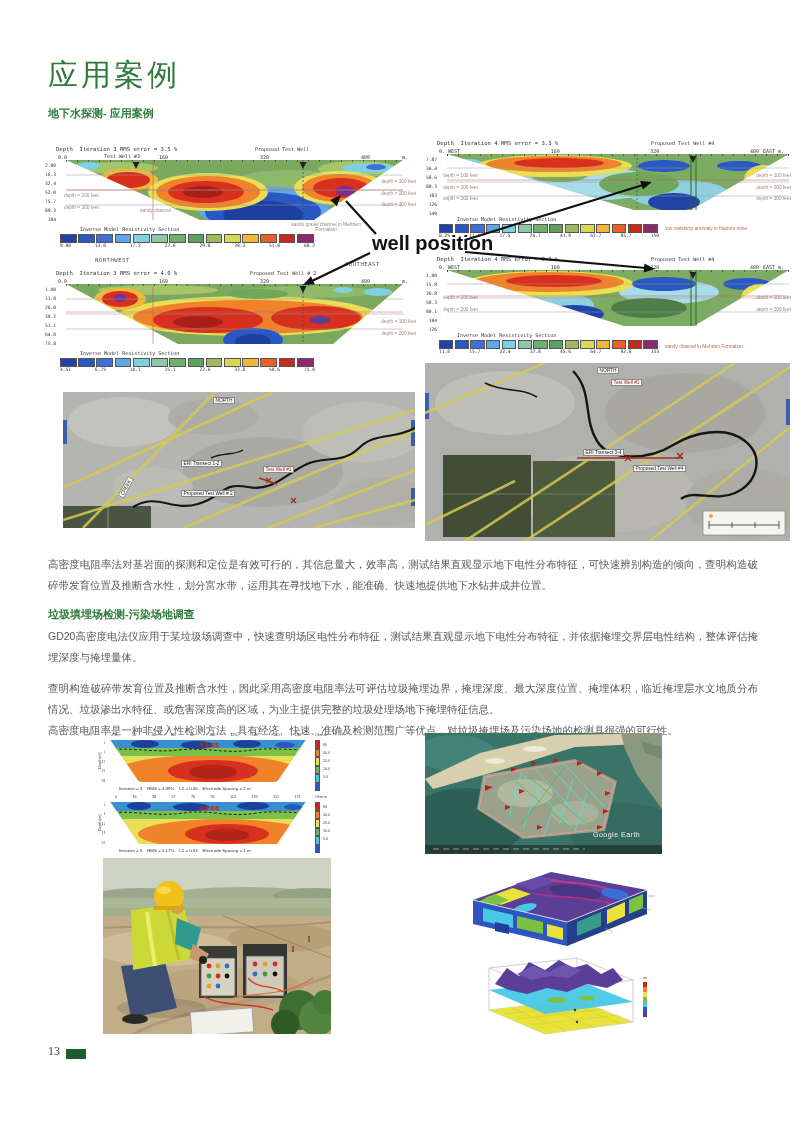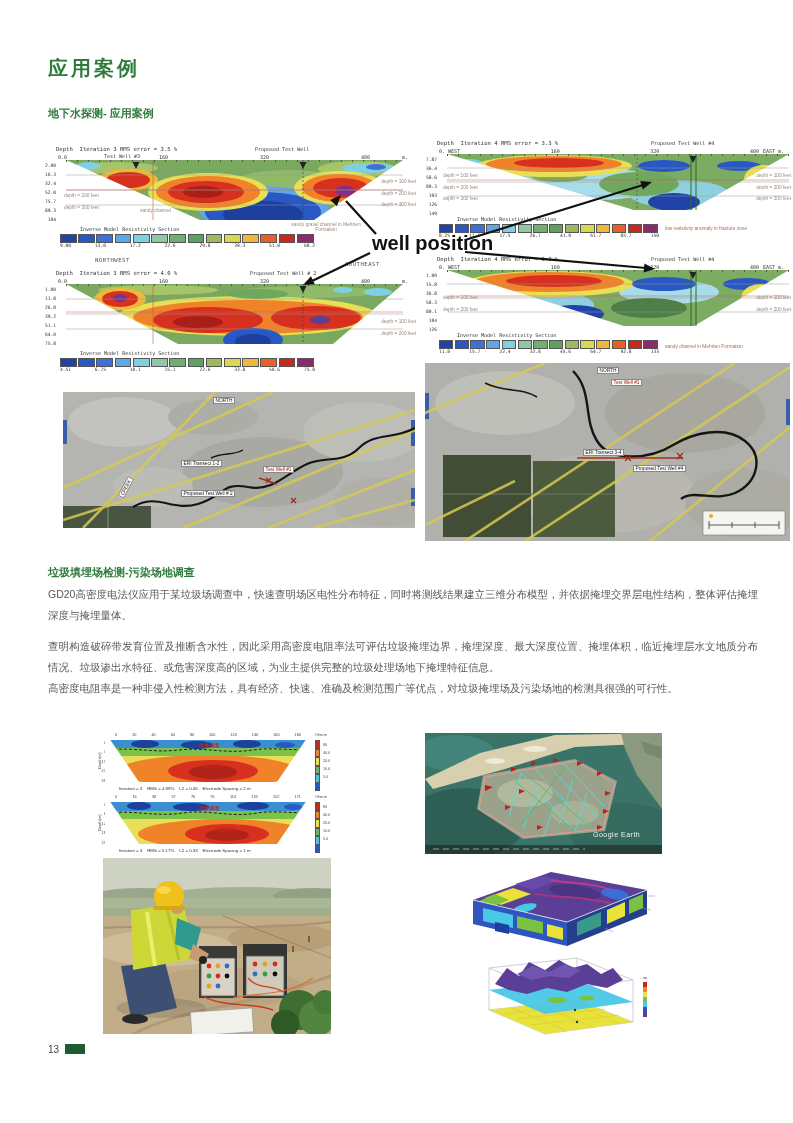"应用案例" .title { font-size: 20px -> 30px; font-weight: bold -> normal }
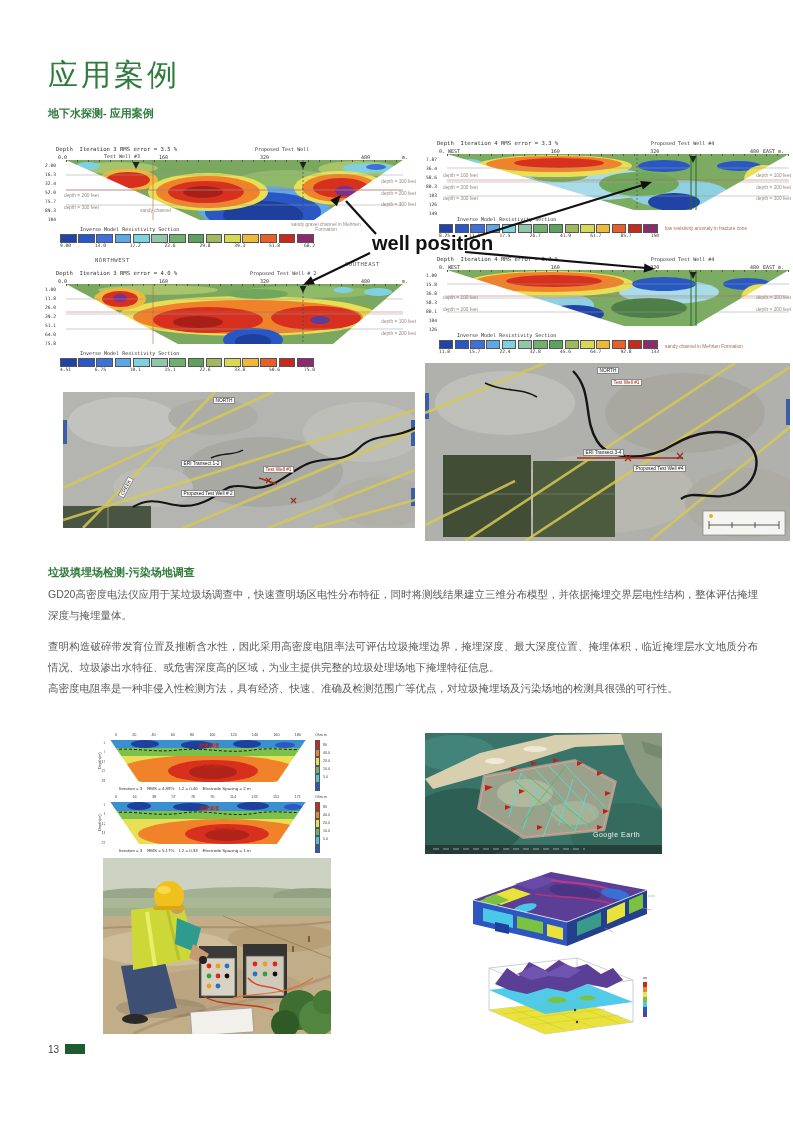"高密度电阻率法对基岩面的探测和定位是有效可行的，其信息量大，效率高，测试结果直观" p { html: none -> <p>高密度电阻率法对基岩面的探测和定位是有效可行的，其信息量大，效率高，测试结果直观显示地下电性分布特征，可快速辨别构造的倾向，查明构造破碎带发育位置及推断含水性，划分富水带，运用其在寻找地下水，能准确、快速地提供地下水钻井成井位置。</p> }
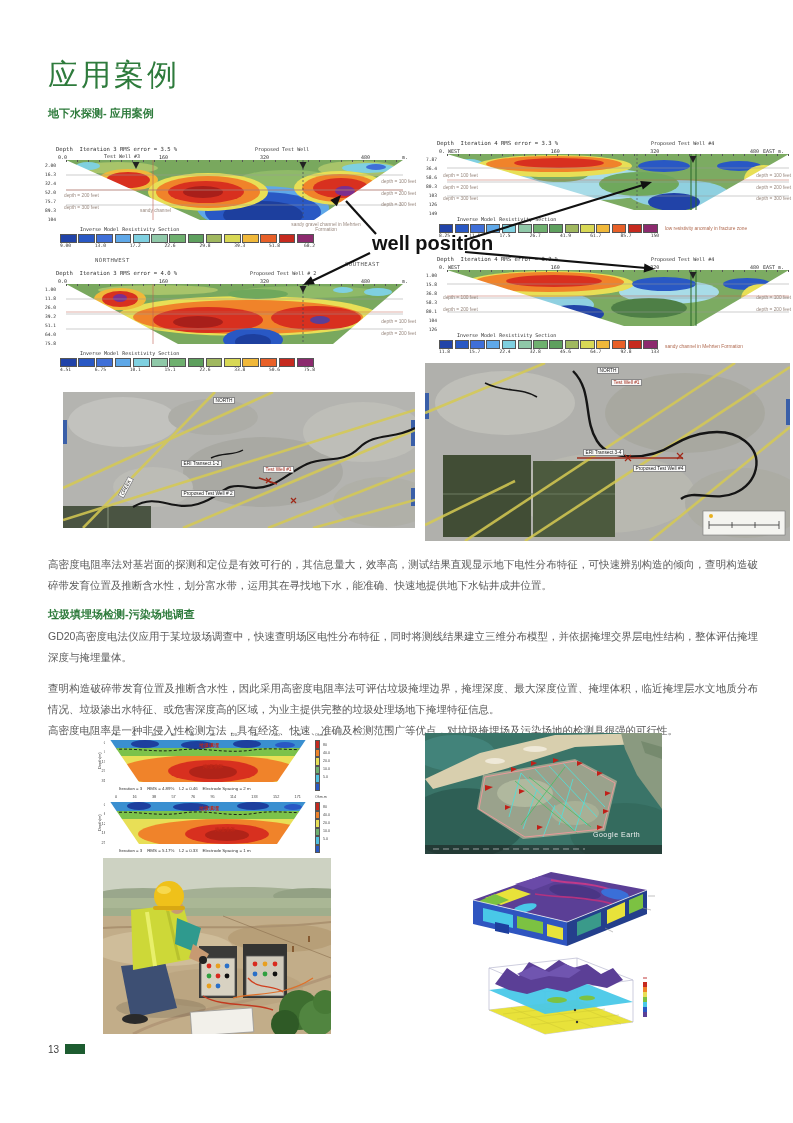"GD20高密度电法仪应用于某垃圾场调查中，快速查明场区电性分布特征，同时将测线结" p { text: 同时将测线结果建立三维分布模型 -> 测试结果直观显示地下电性分布特征 }
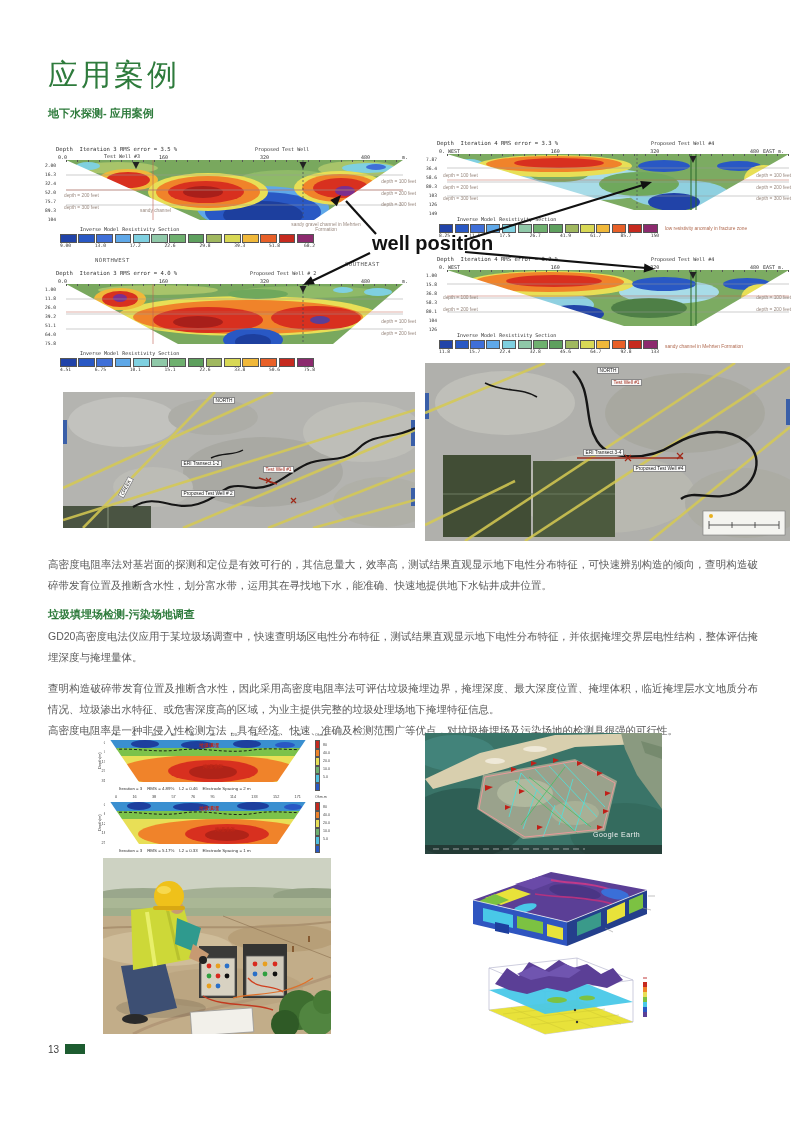"13" .footer { align-items: flex-start -> flex-end; font-family: none -> Liberation Serif, serif; font-size: 10px -> 12px }
